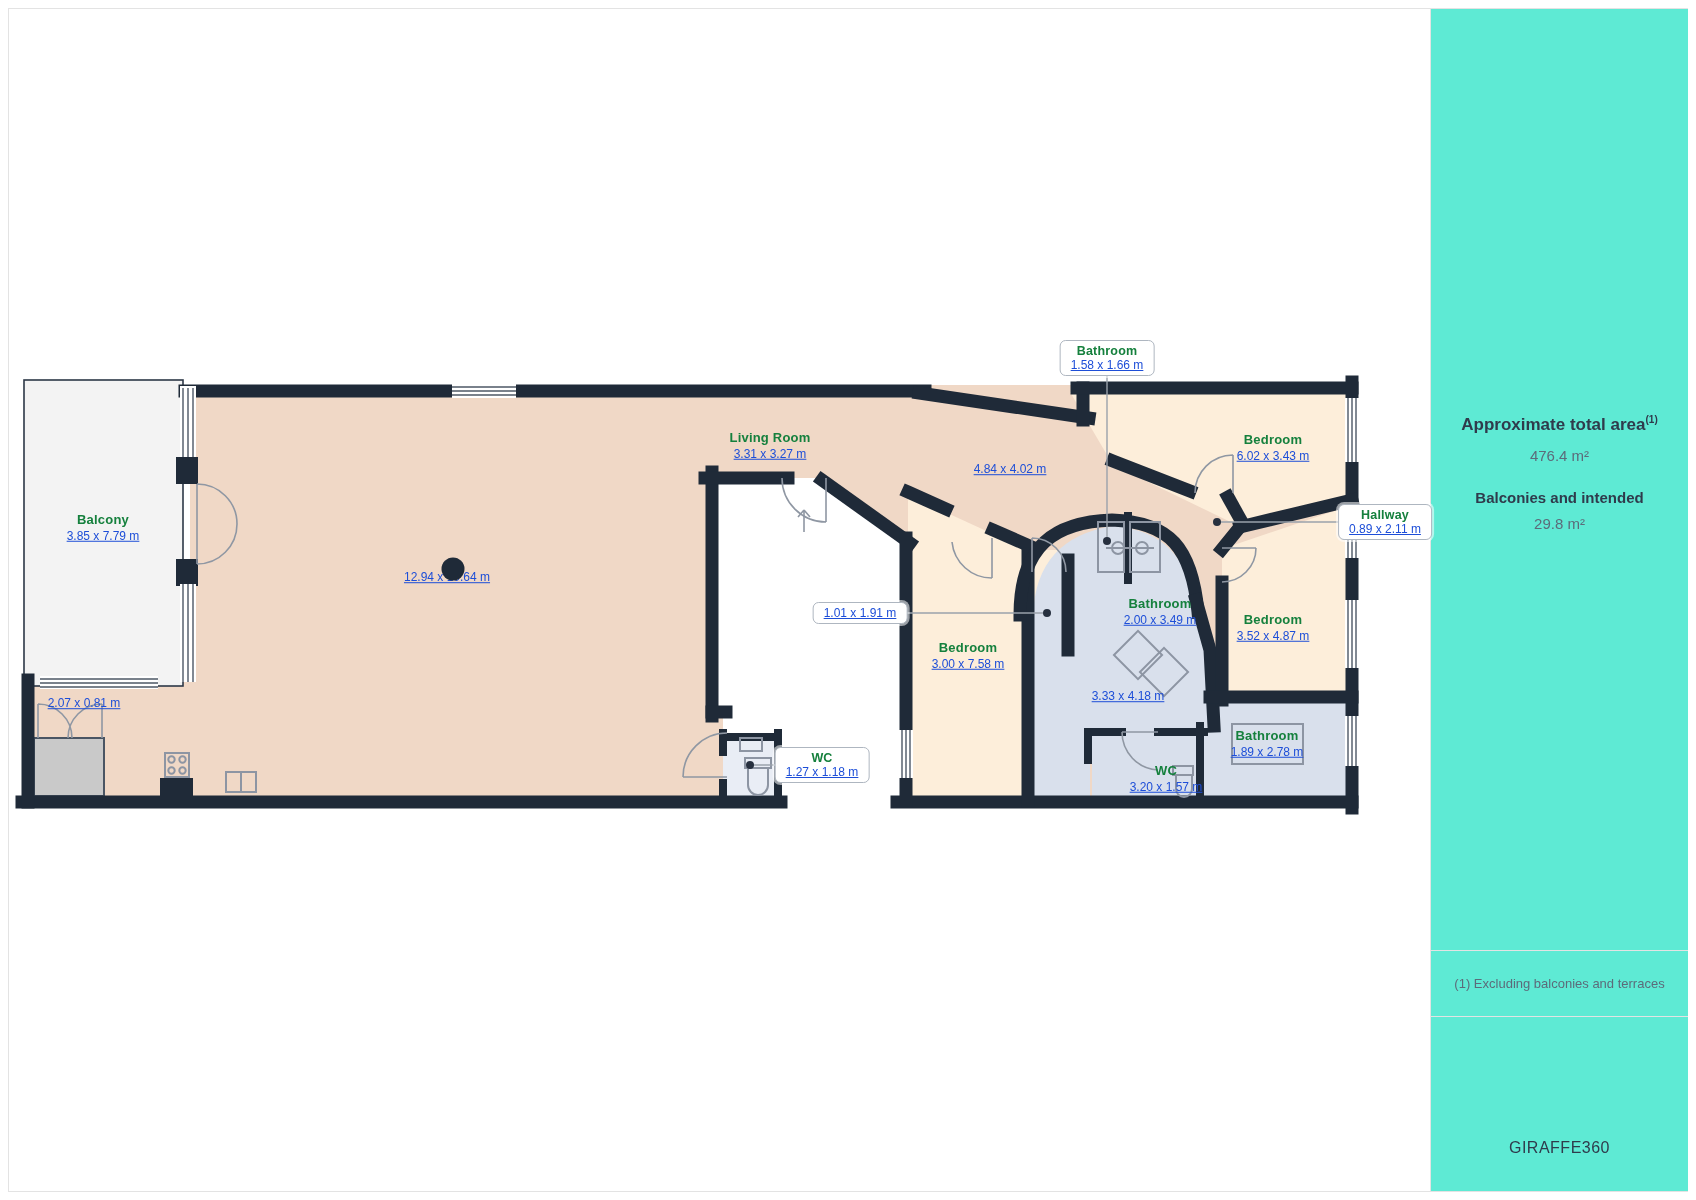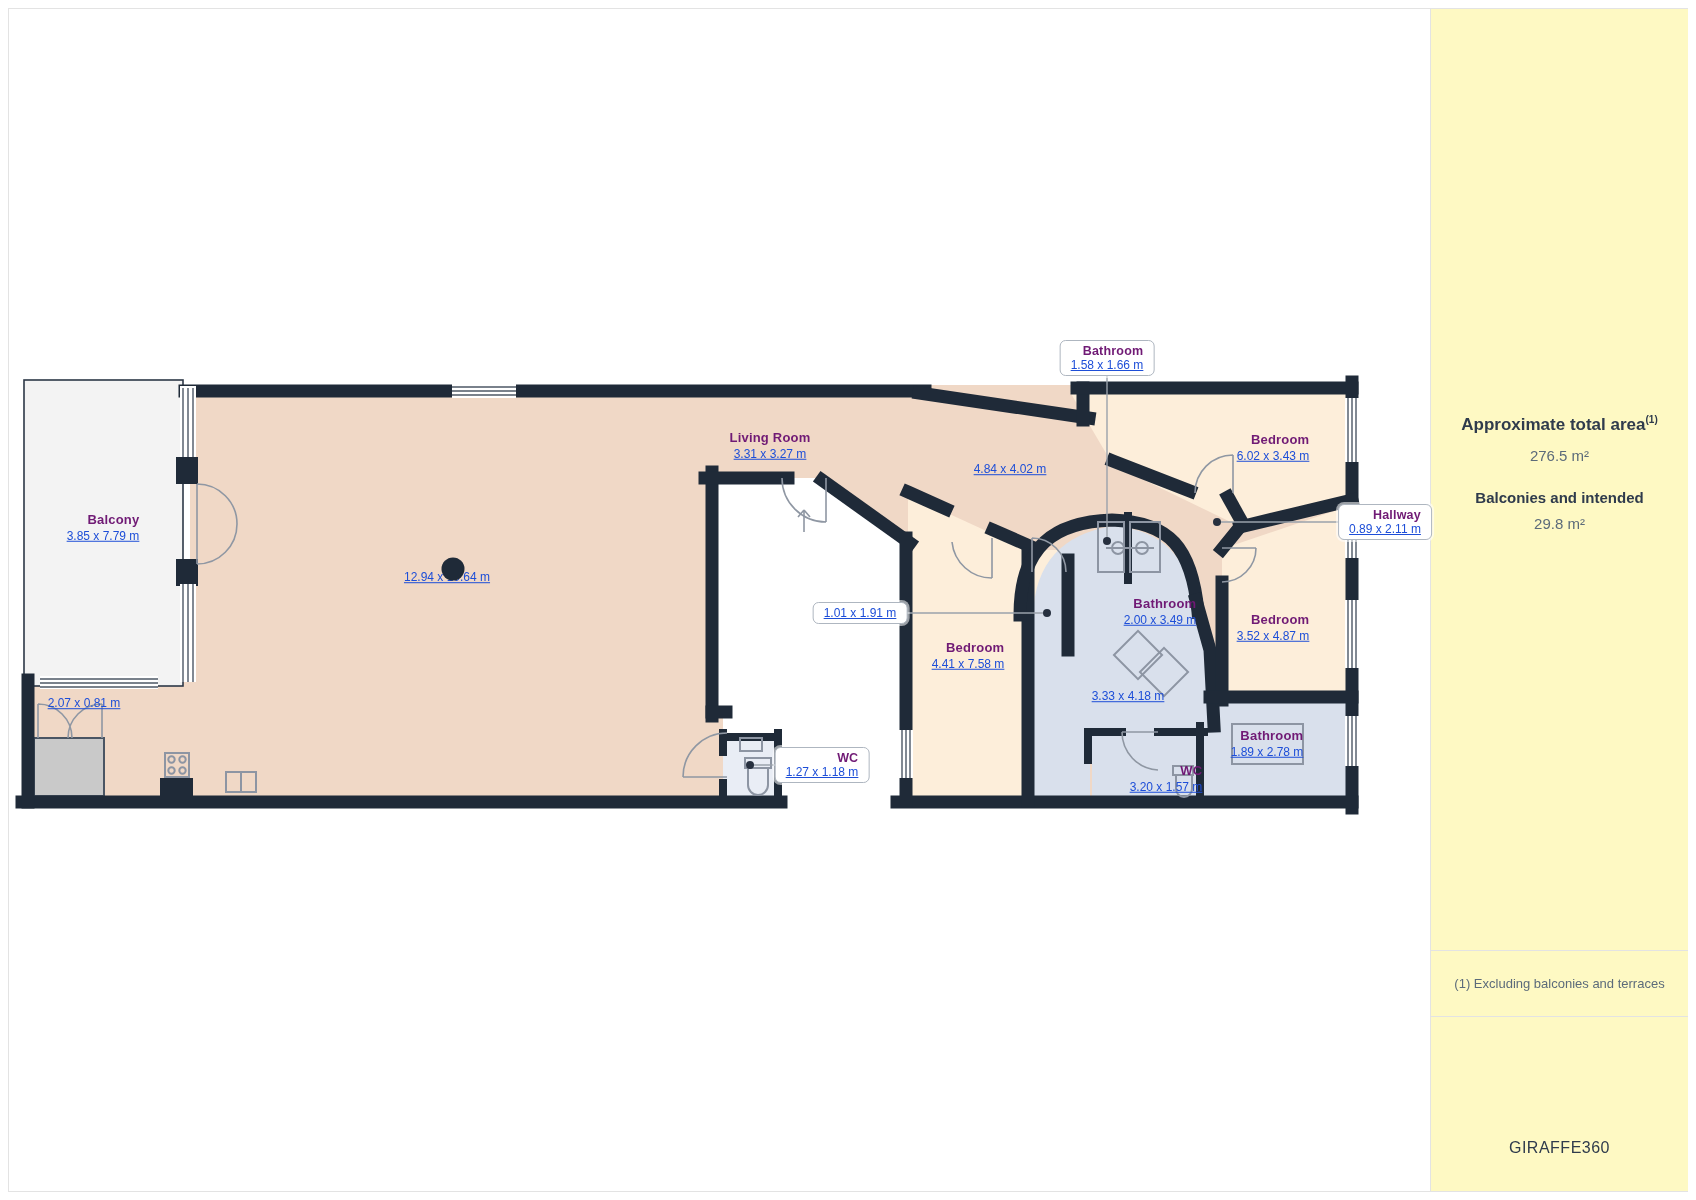"Bathroom" .rname { color: #701a75 -> #15803d; text-align: right -> none }
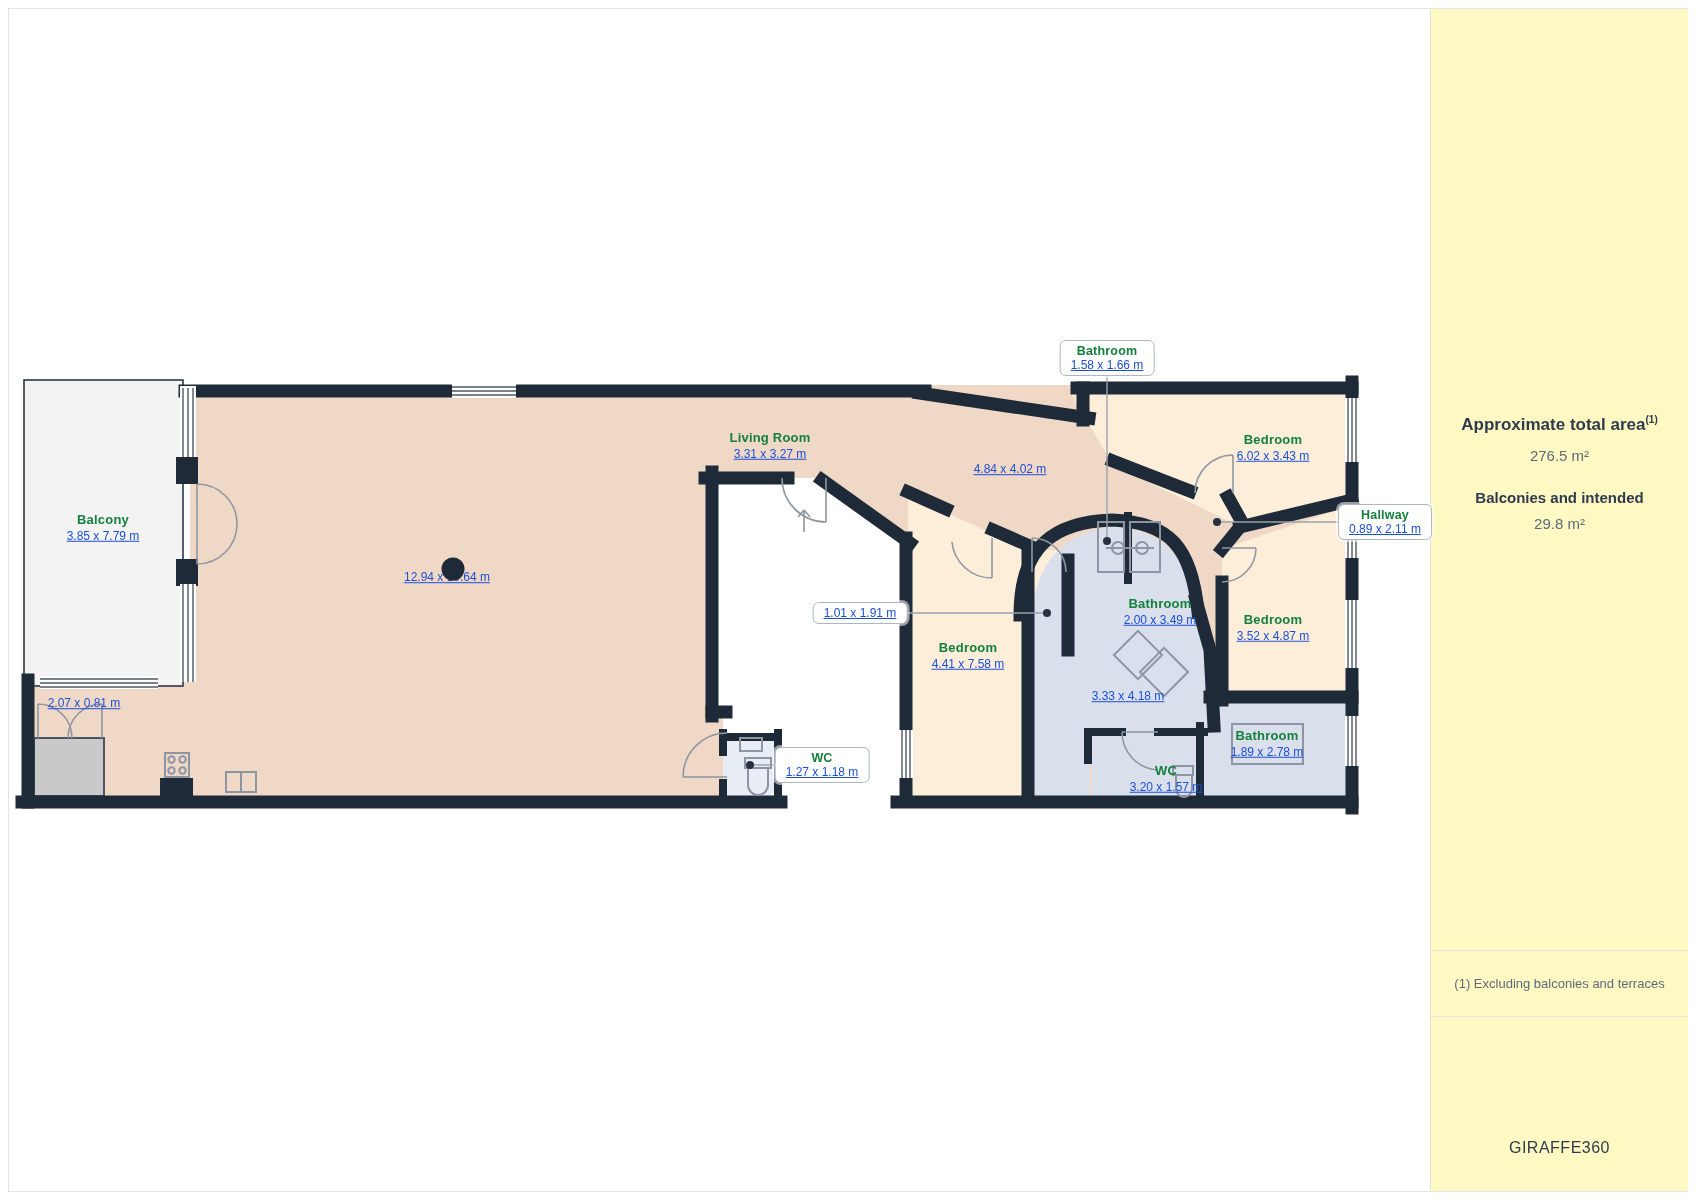"Approximate total area(1)" .sidebar { background: #fef9c3 -> #5eead4 }
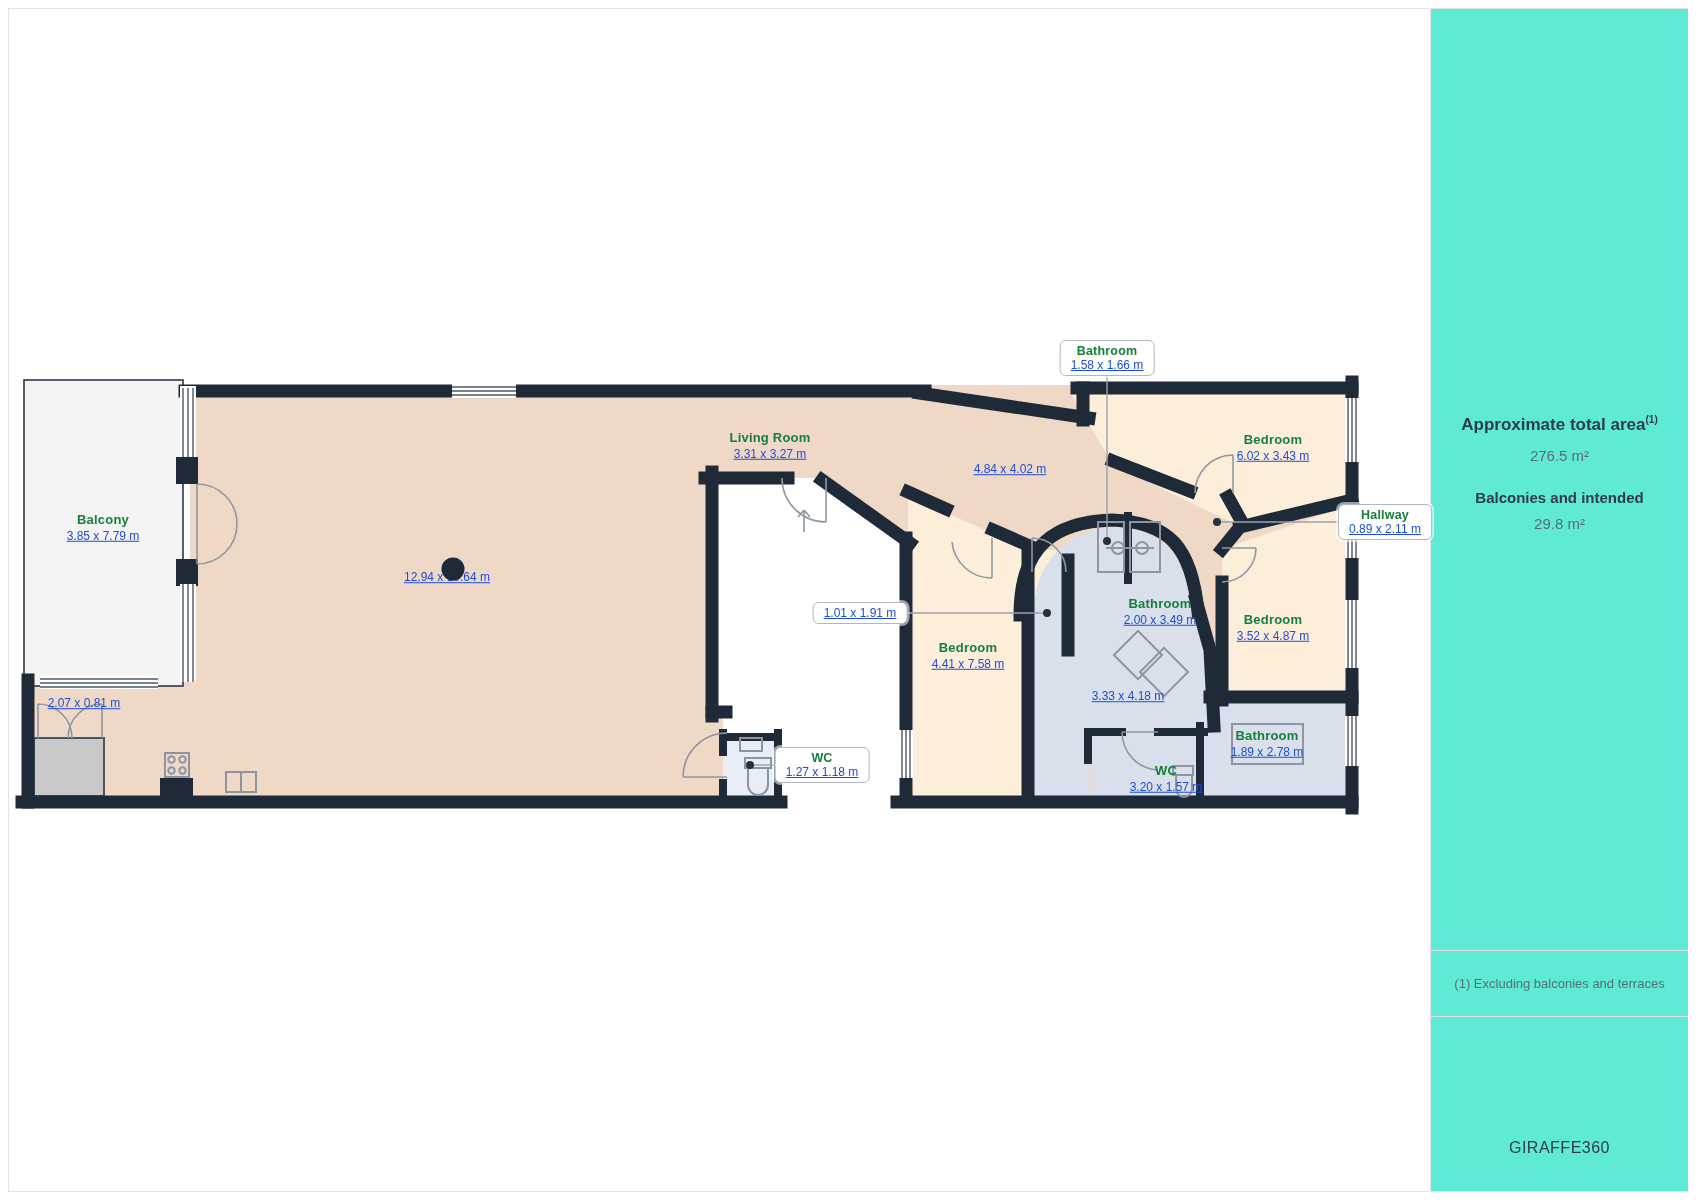"276.5 m²" div.sb { text: 276.5 -> 476.4 }
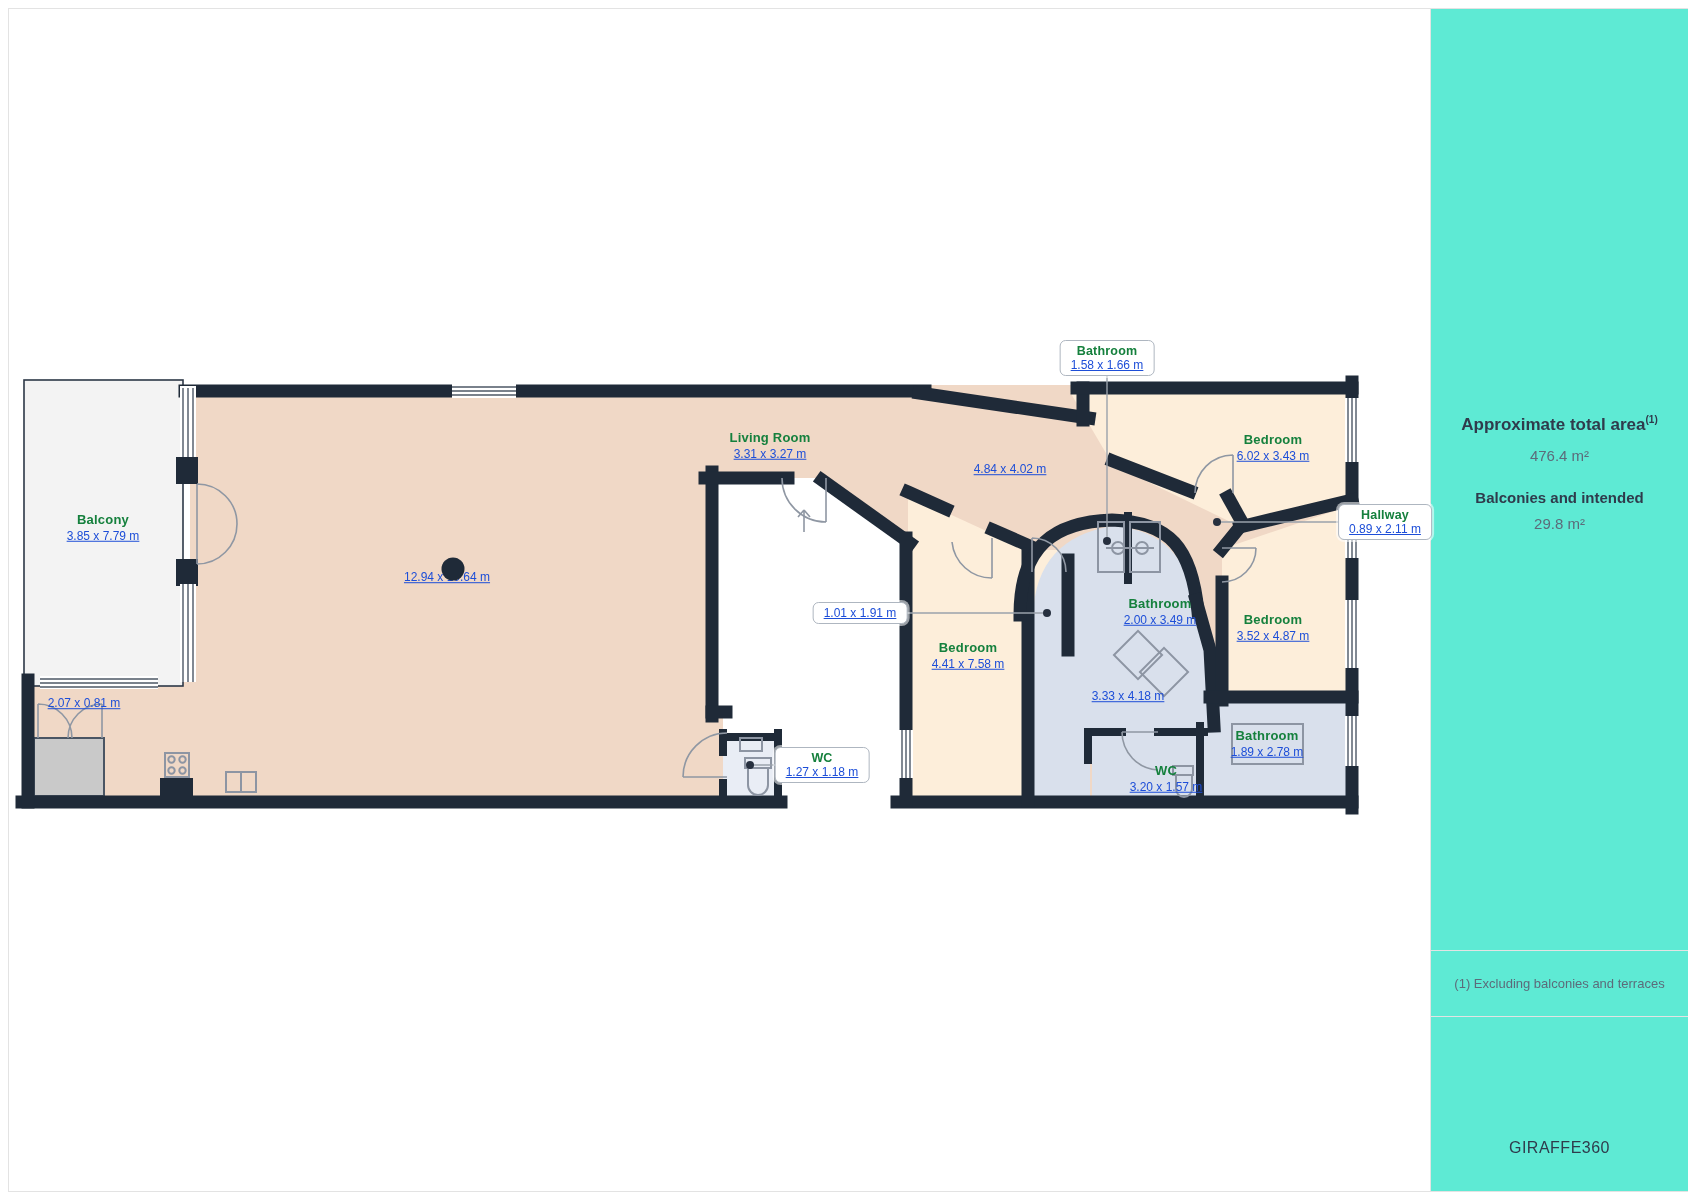"4.41 x 7.58 m" span.rdims { text: 4.41 -> 3.00 }
